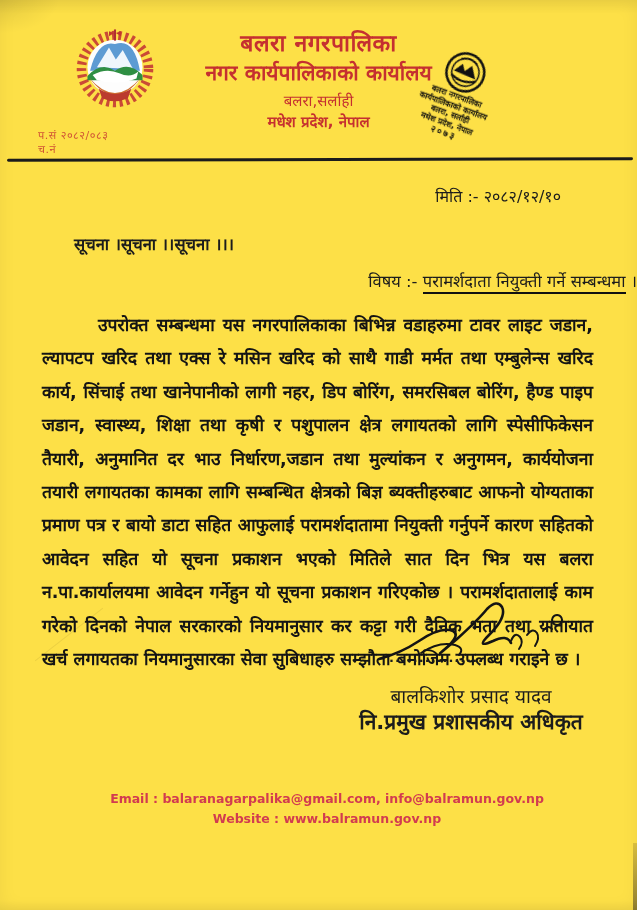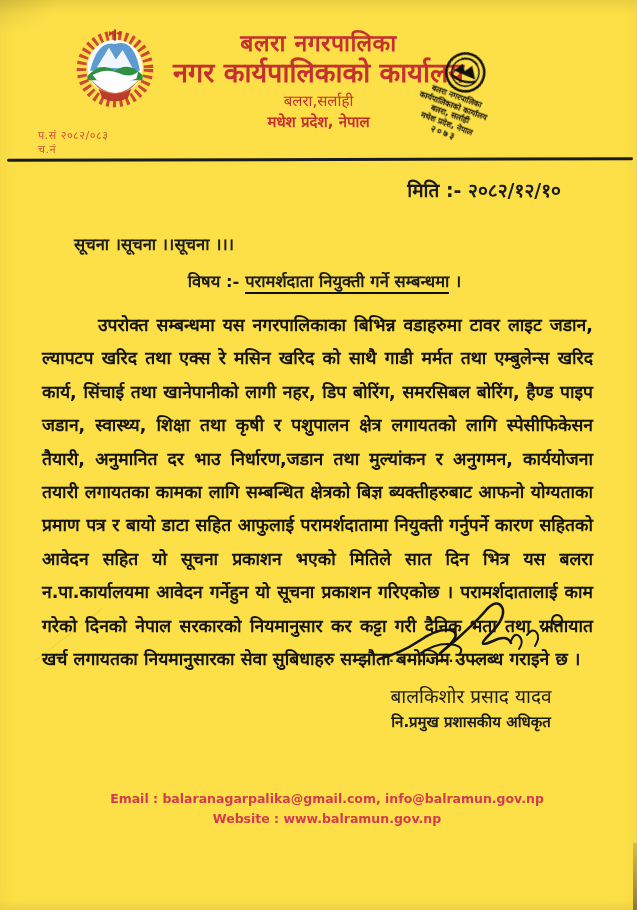"नगर कार्यपालिकाको कार्यालय" .title-office { font-size: 27px -> 21px }
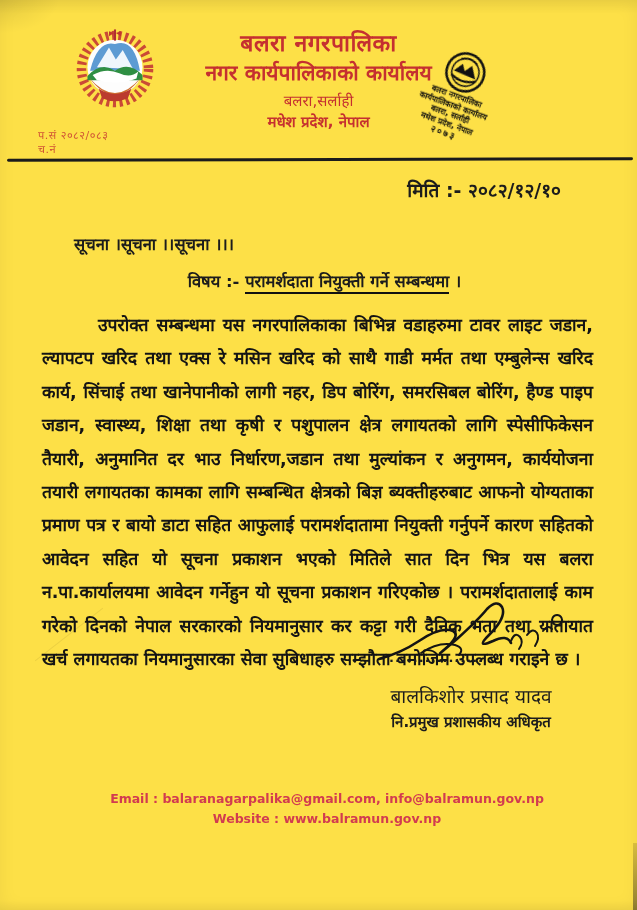"मिति :- २०८२/१२/१०" .date-line { font-size: 19px -> 16px; font-weight: 700 -> 400; top: 177px -> 185px }
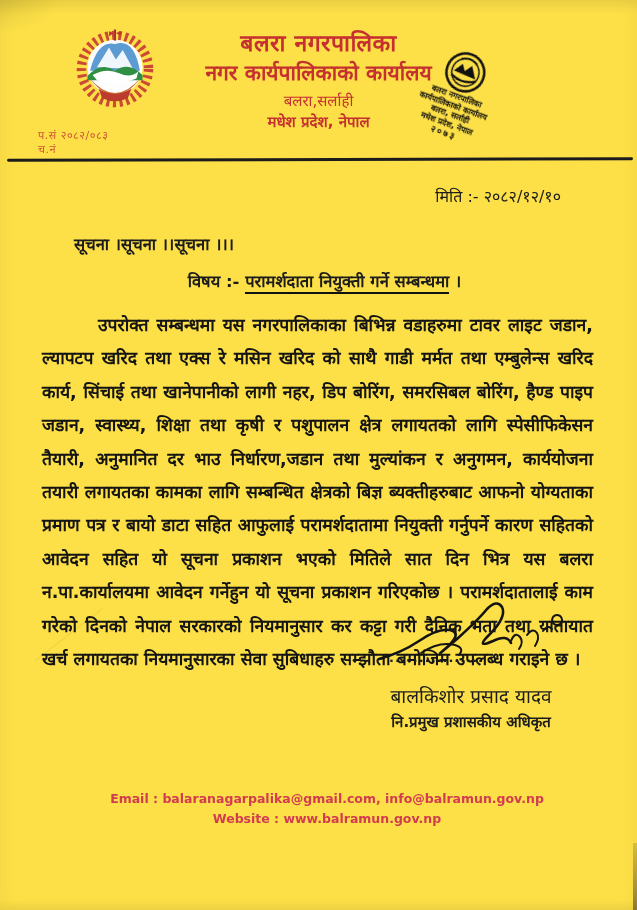"विषय :- परामर्शदाता नियुक्ती गर्ने" .subject { font-weight: 700 -> 400; text-align: center -> right }
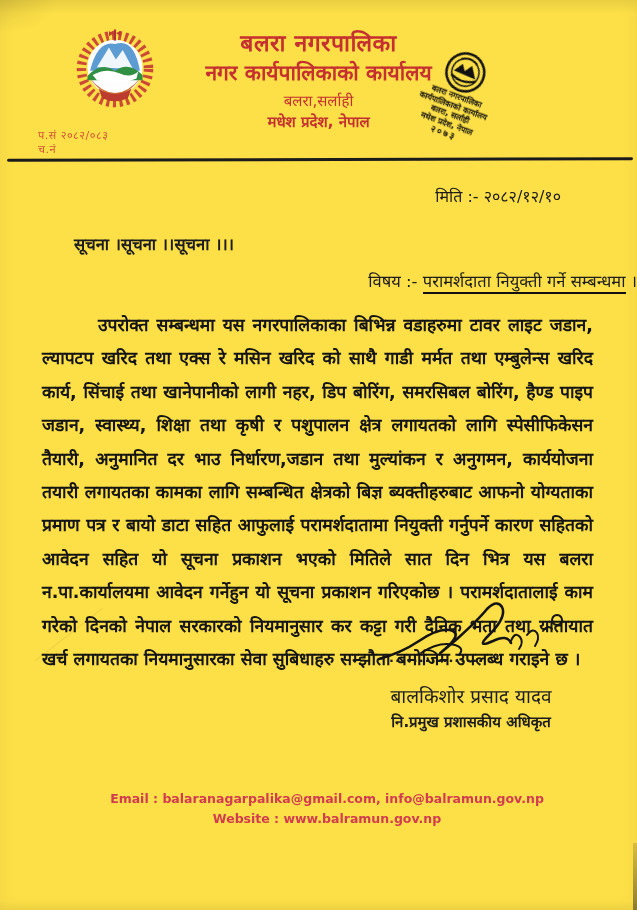"नि.प्रमुख प्रशासकीय अधिकृत" .sig-title { font-size: 15px -> 21px }
